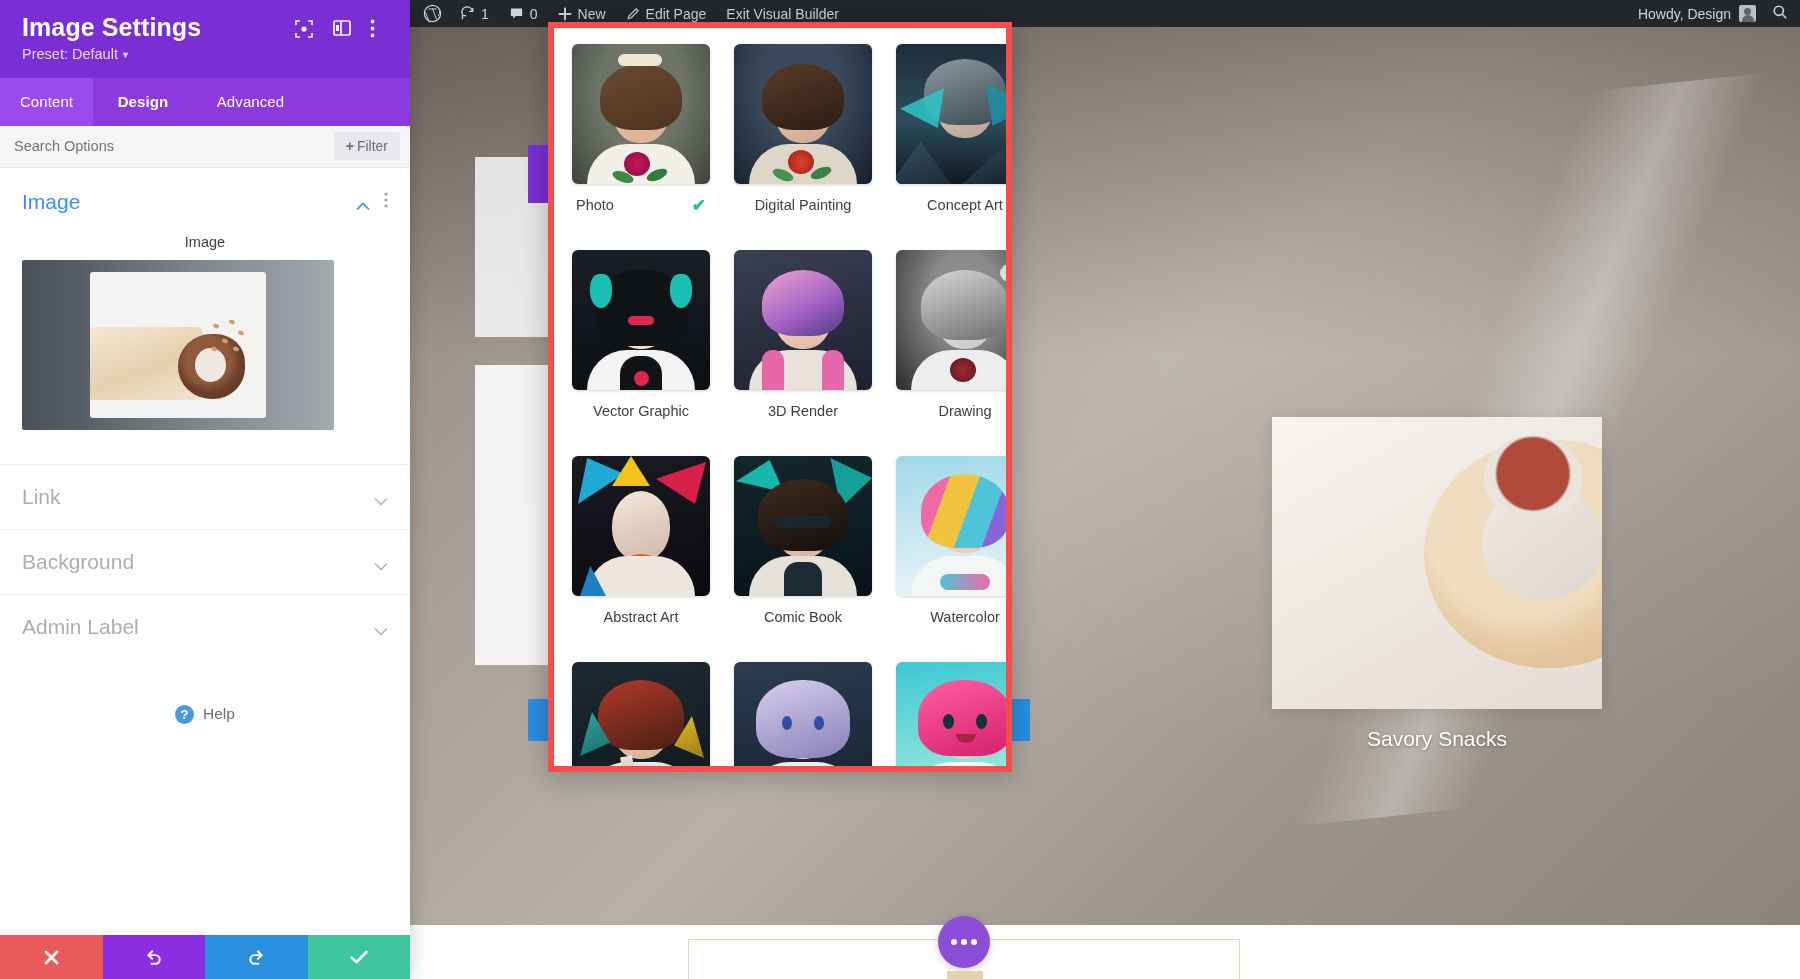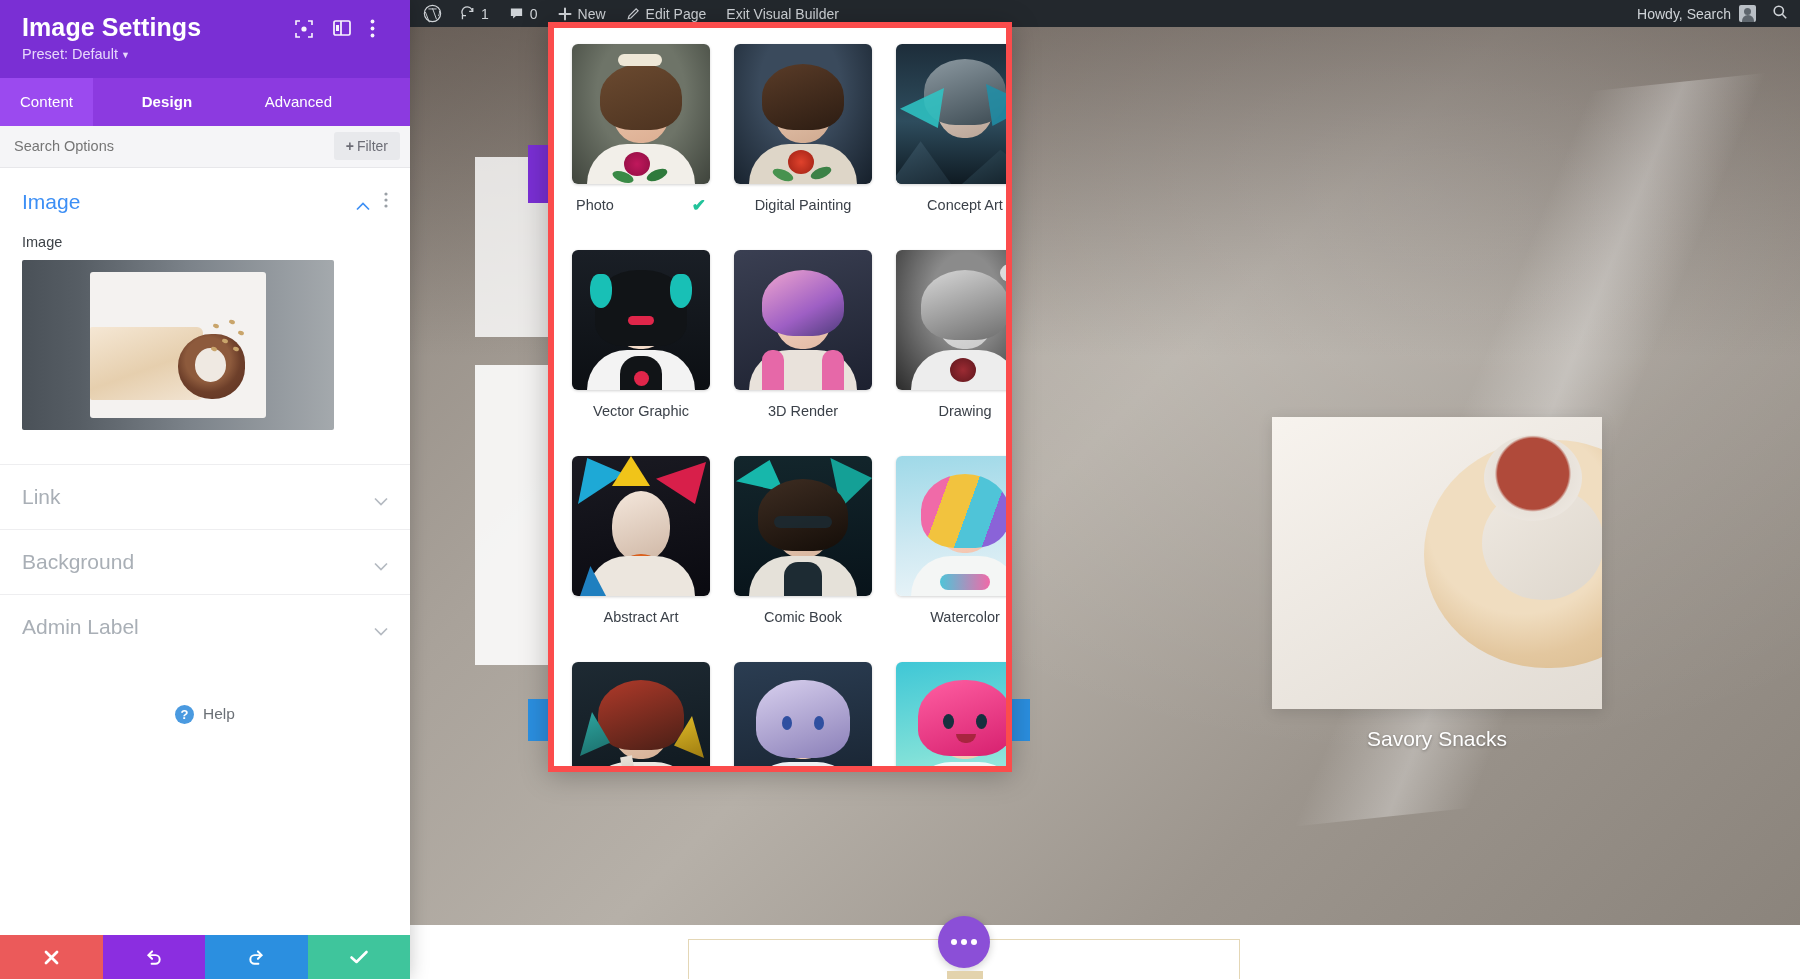"Howdy, Search" span { text: Search -> Design }
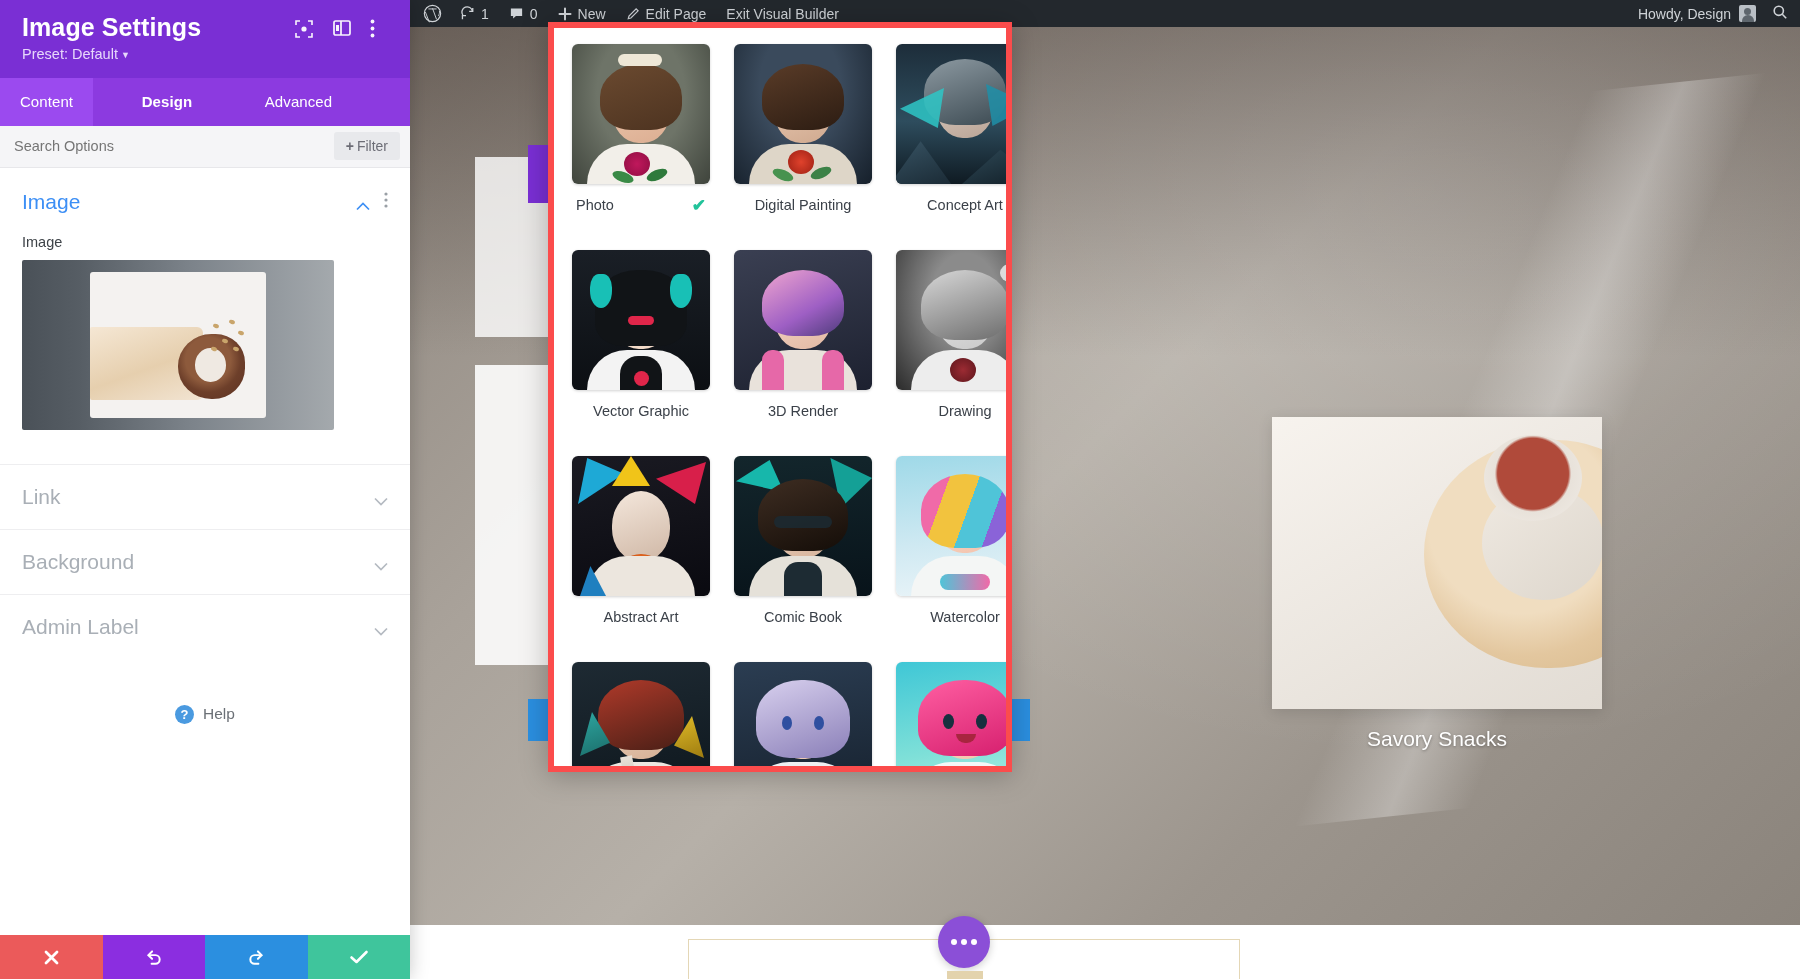"Content" .sp-tabs { gap: 24px -> none }
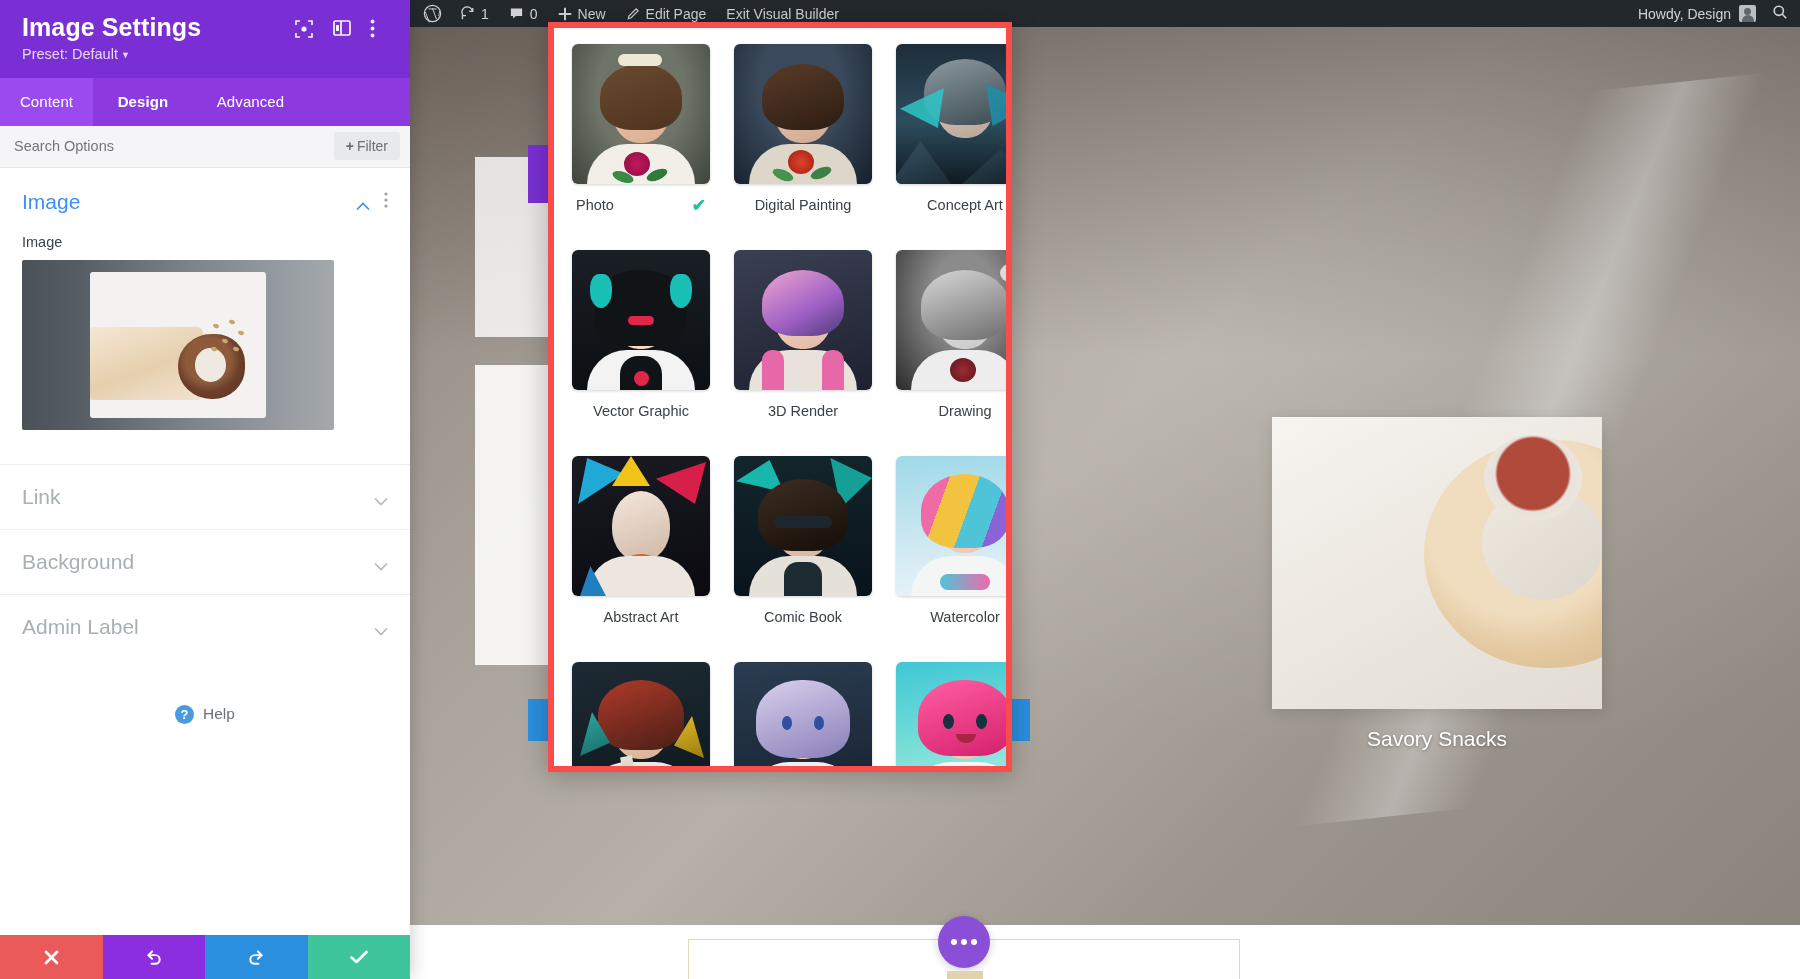"Image" .sp-body { text-align: none -> center }
